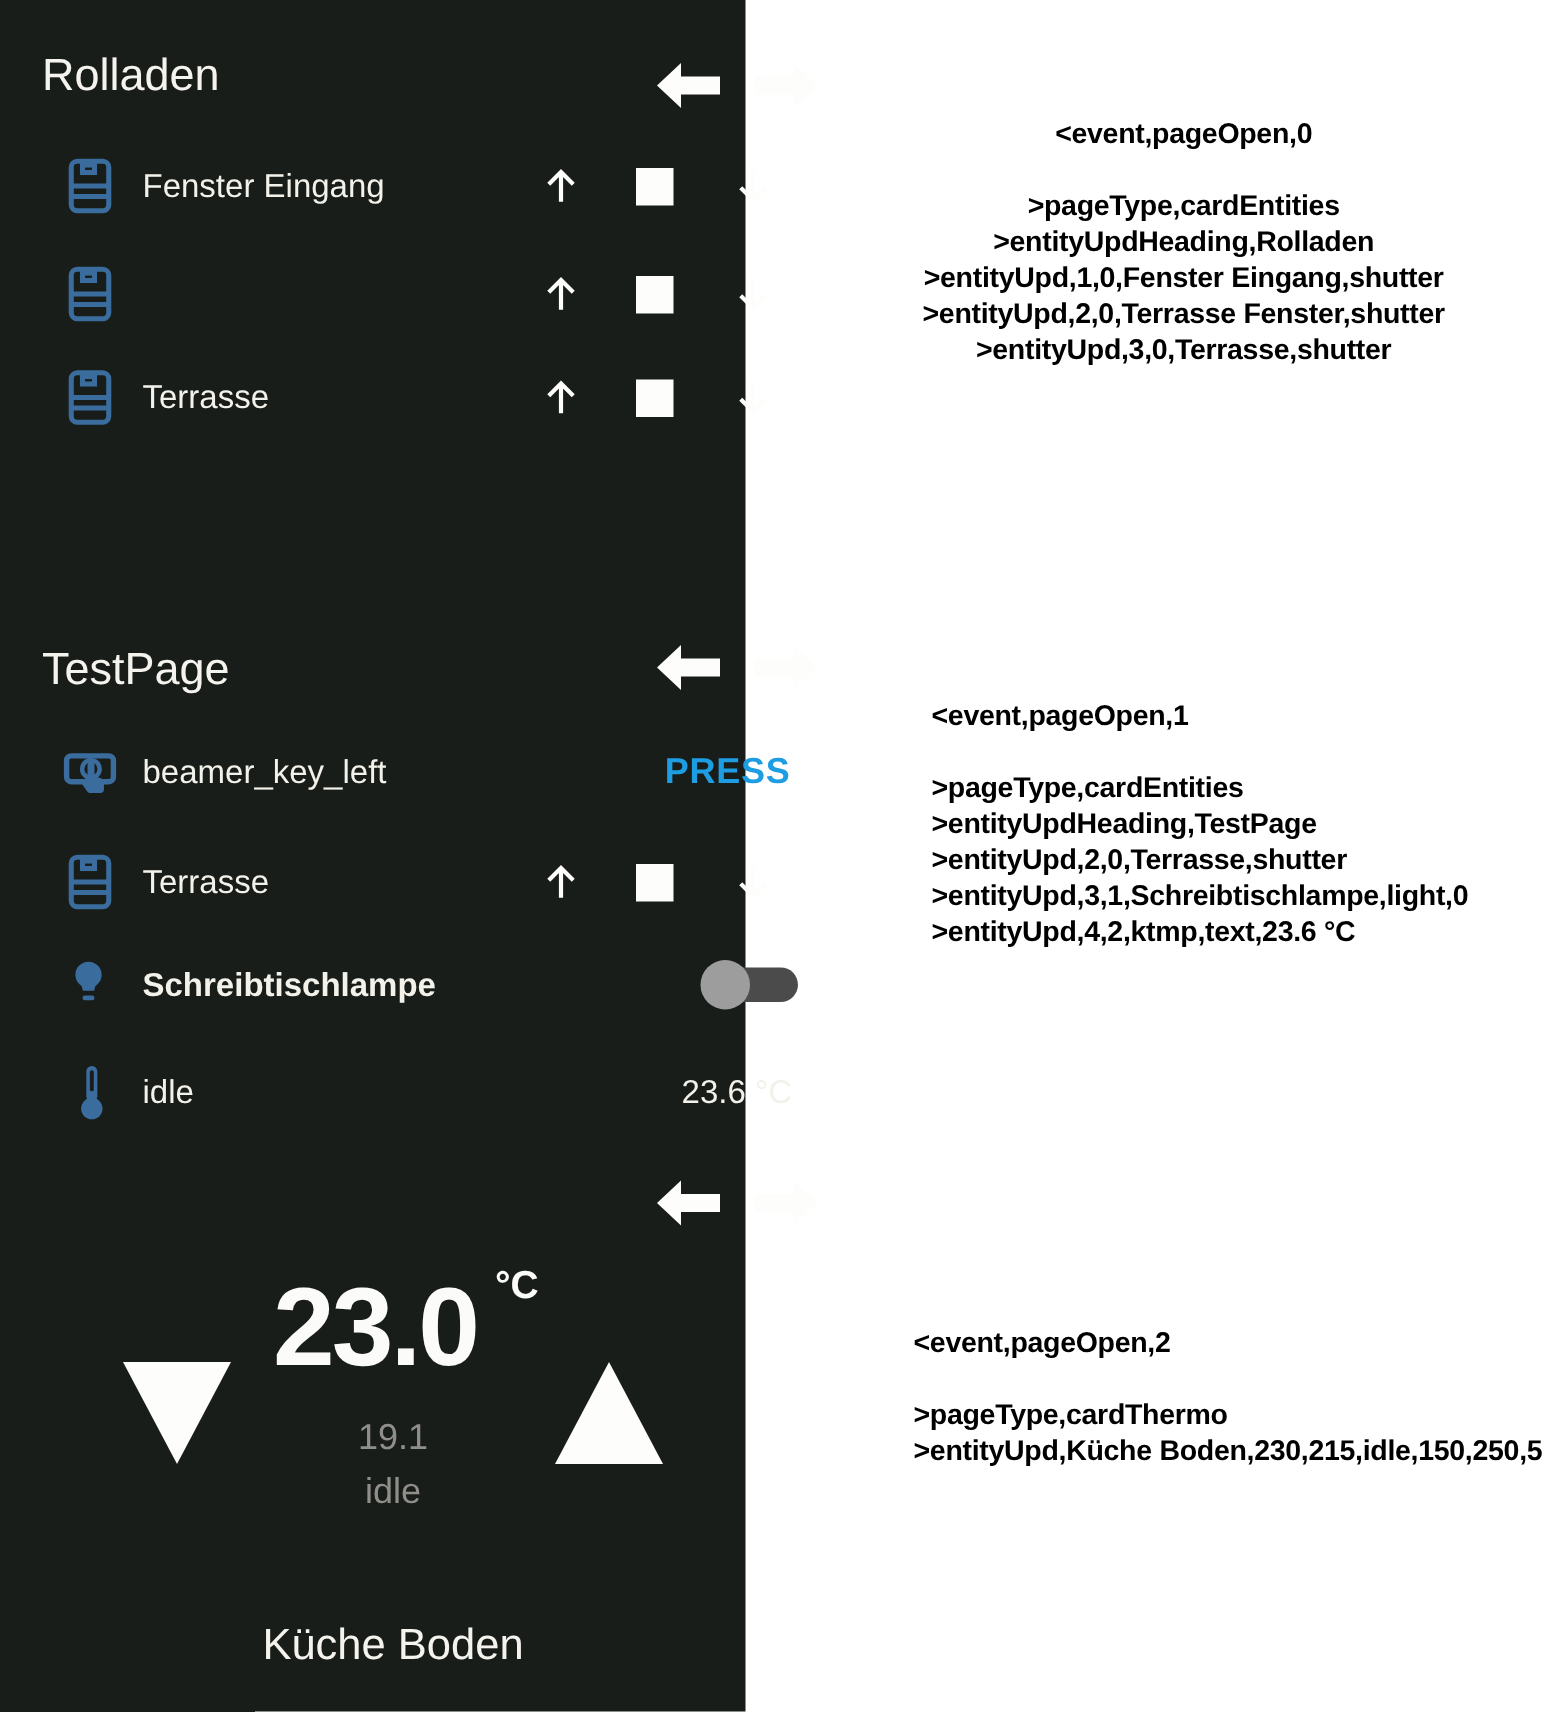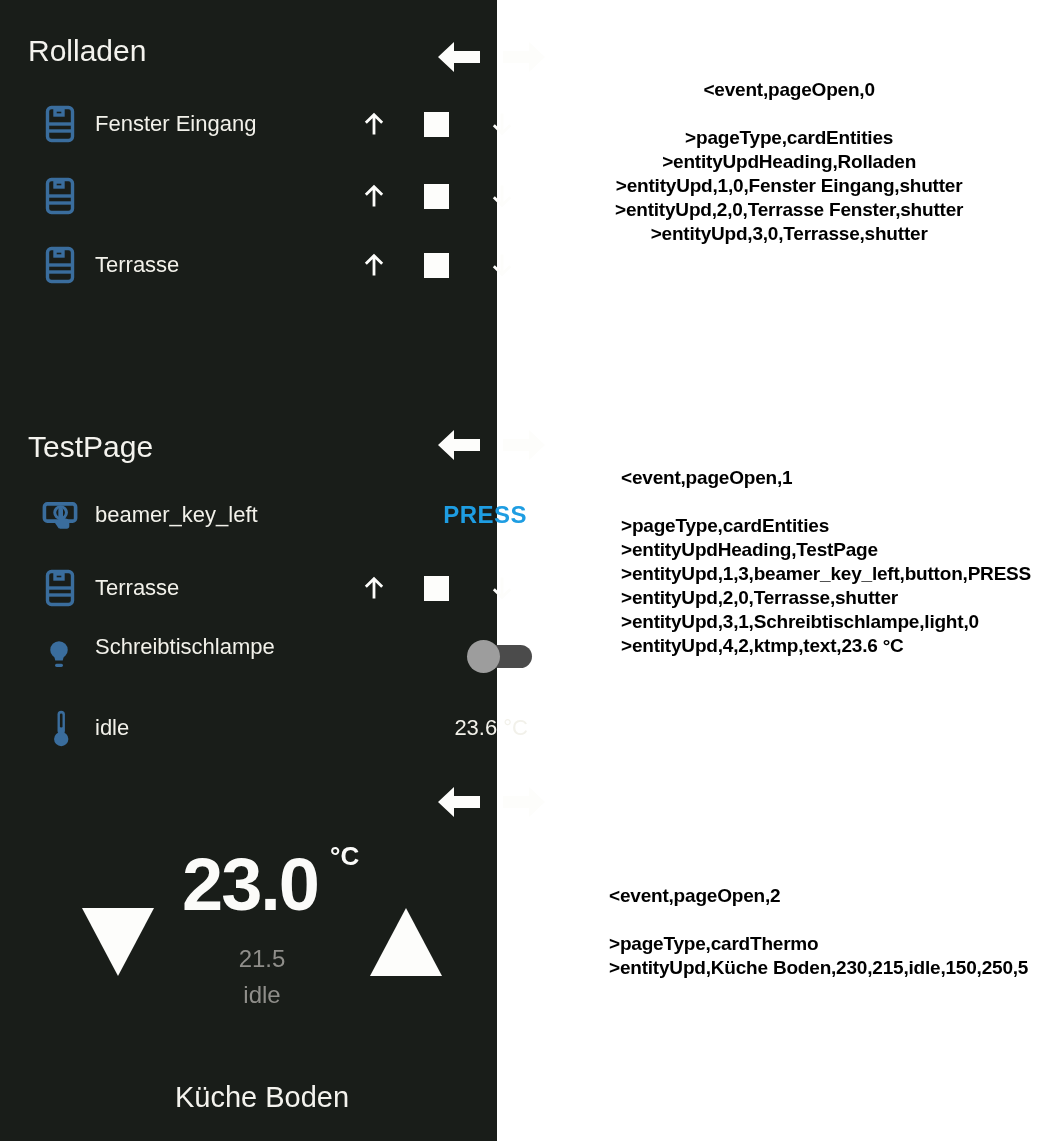">entityUpd,1,3,beamer_key_left,button,PR" div.log-line { html: <div>&gt;entityUpd,1,3,beamer_key_left,button,PRESS</div> -> none }
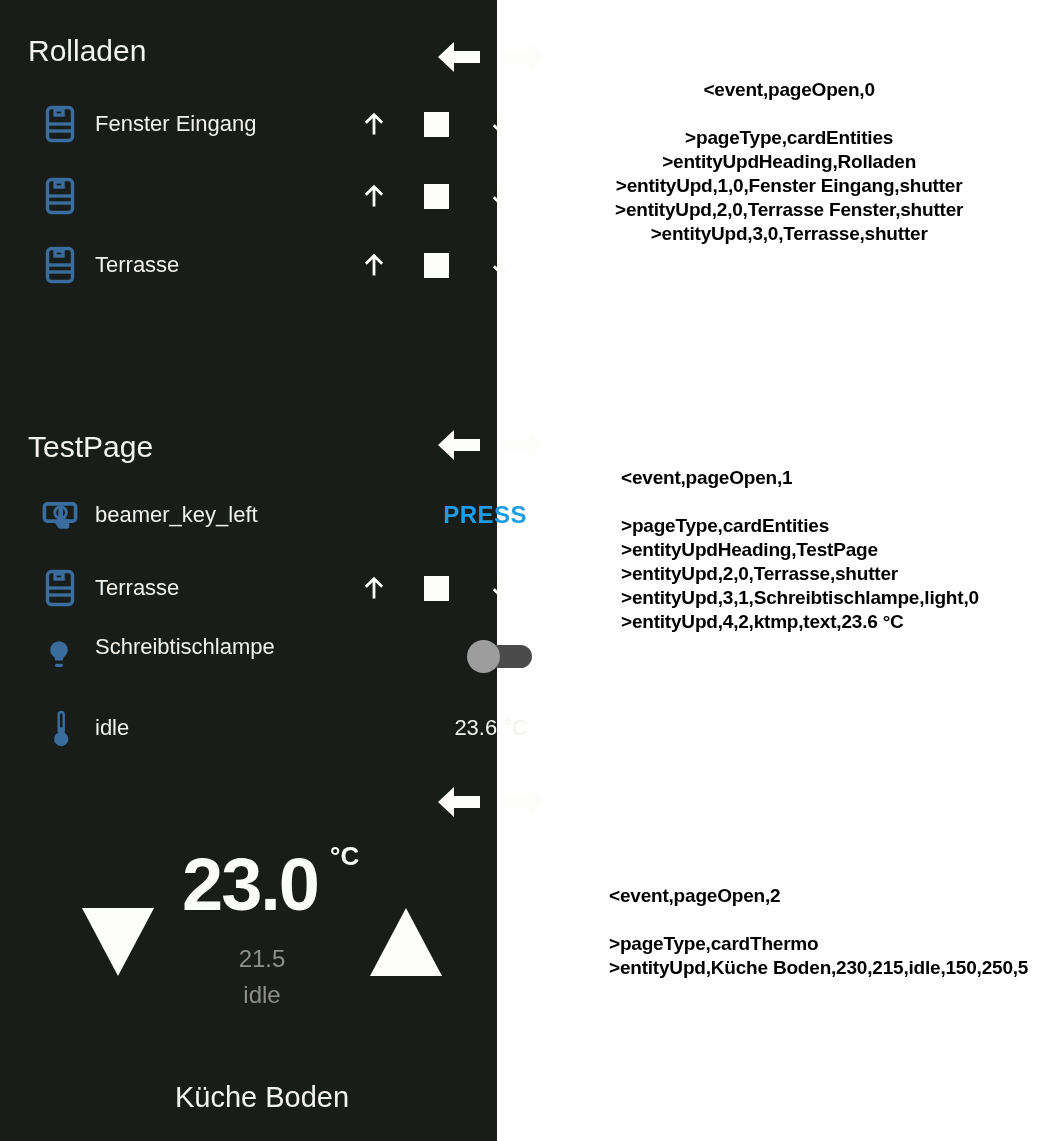"Schreibtischlampe" div.lbl { font-weight: none -> bold; top: 252px -> 262px }
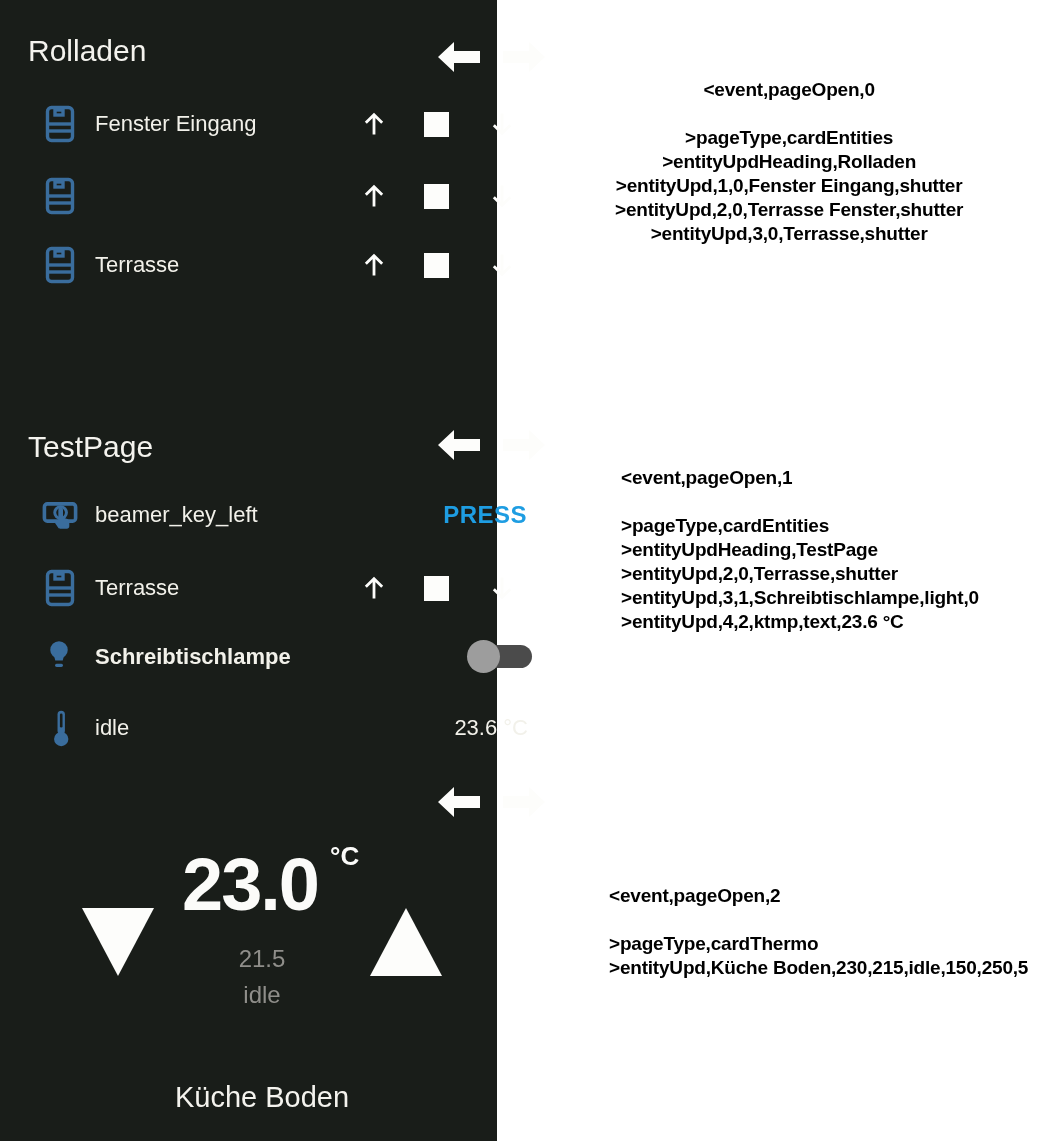"21.5" div.temp-sub { text: 21.5 -> 19.1 }
